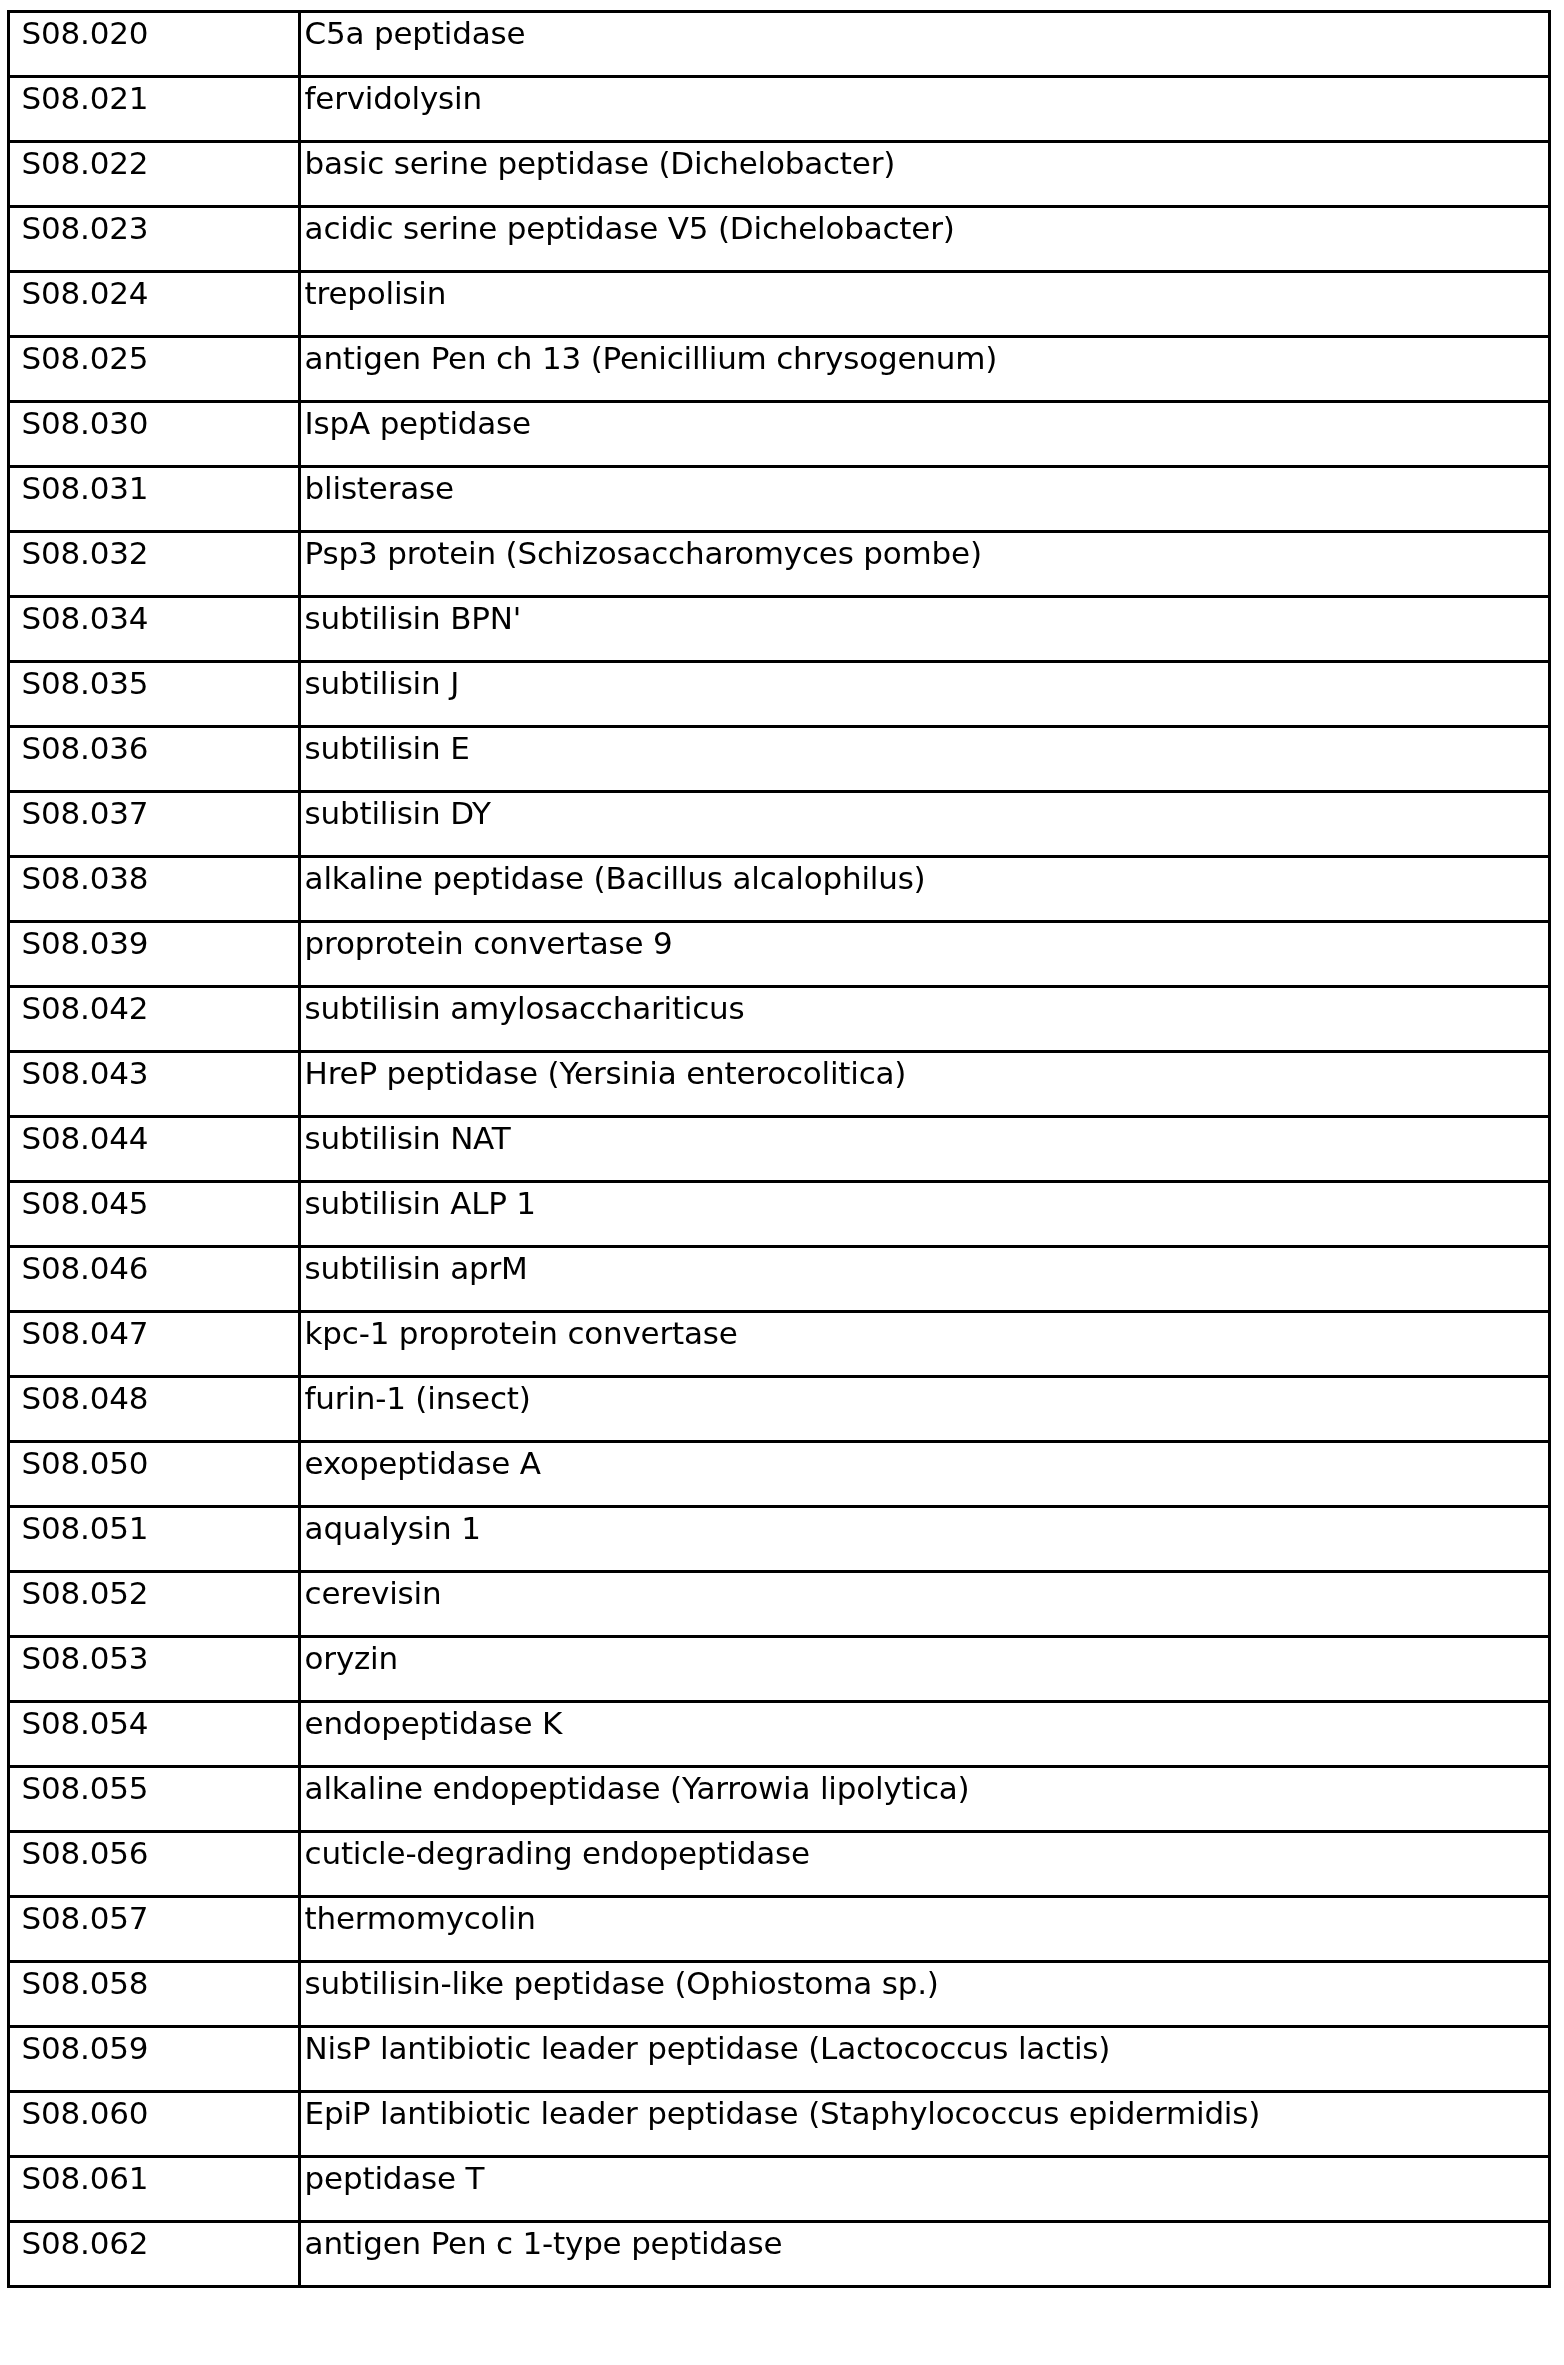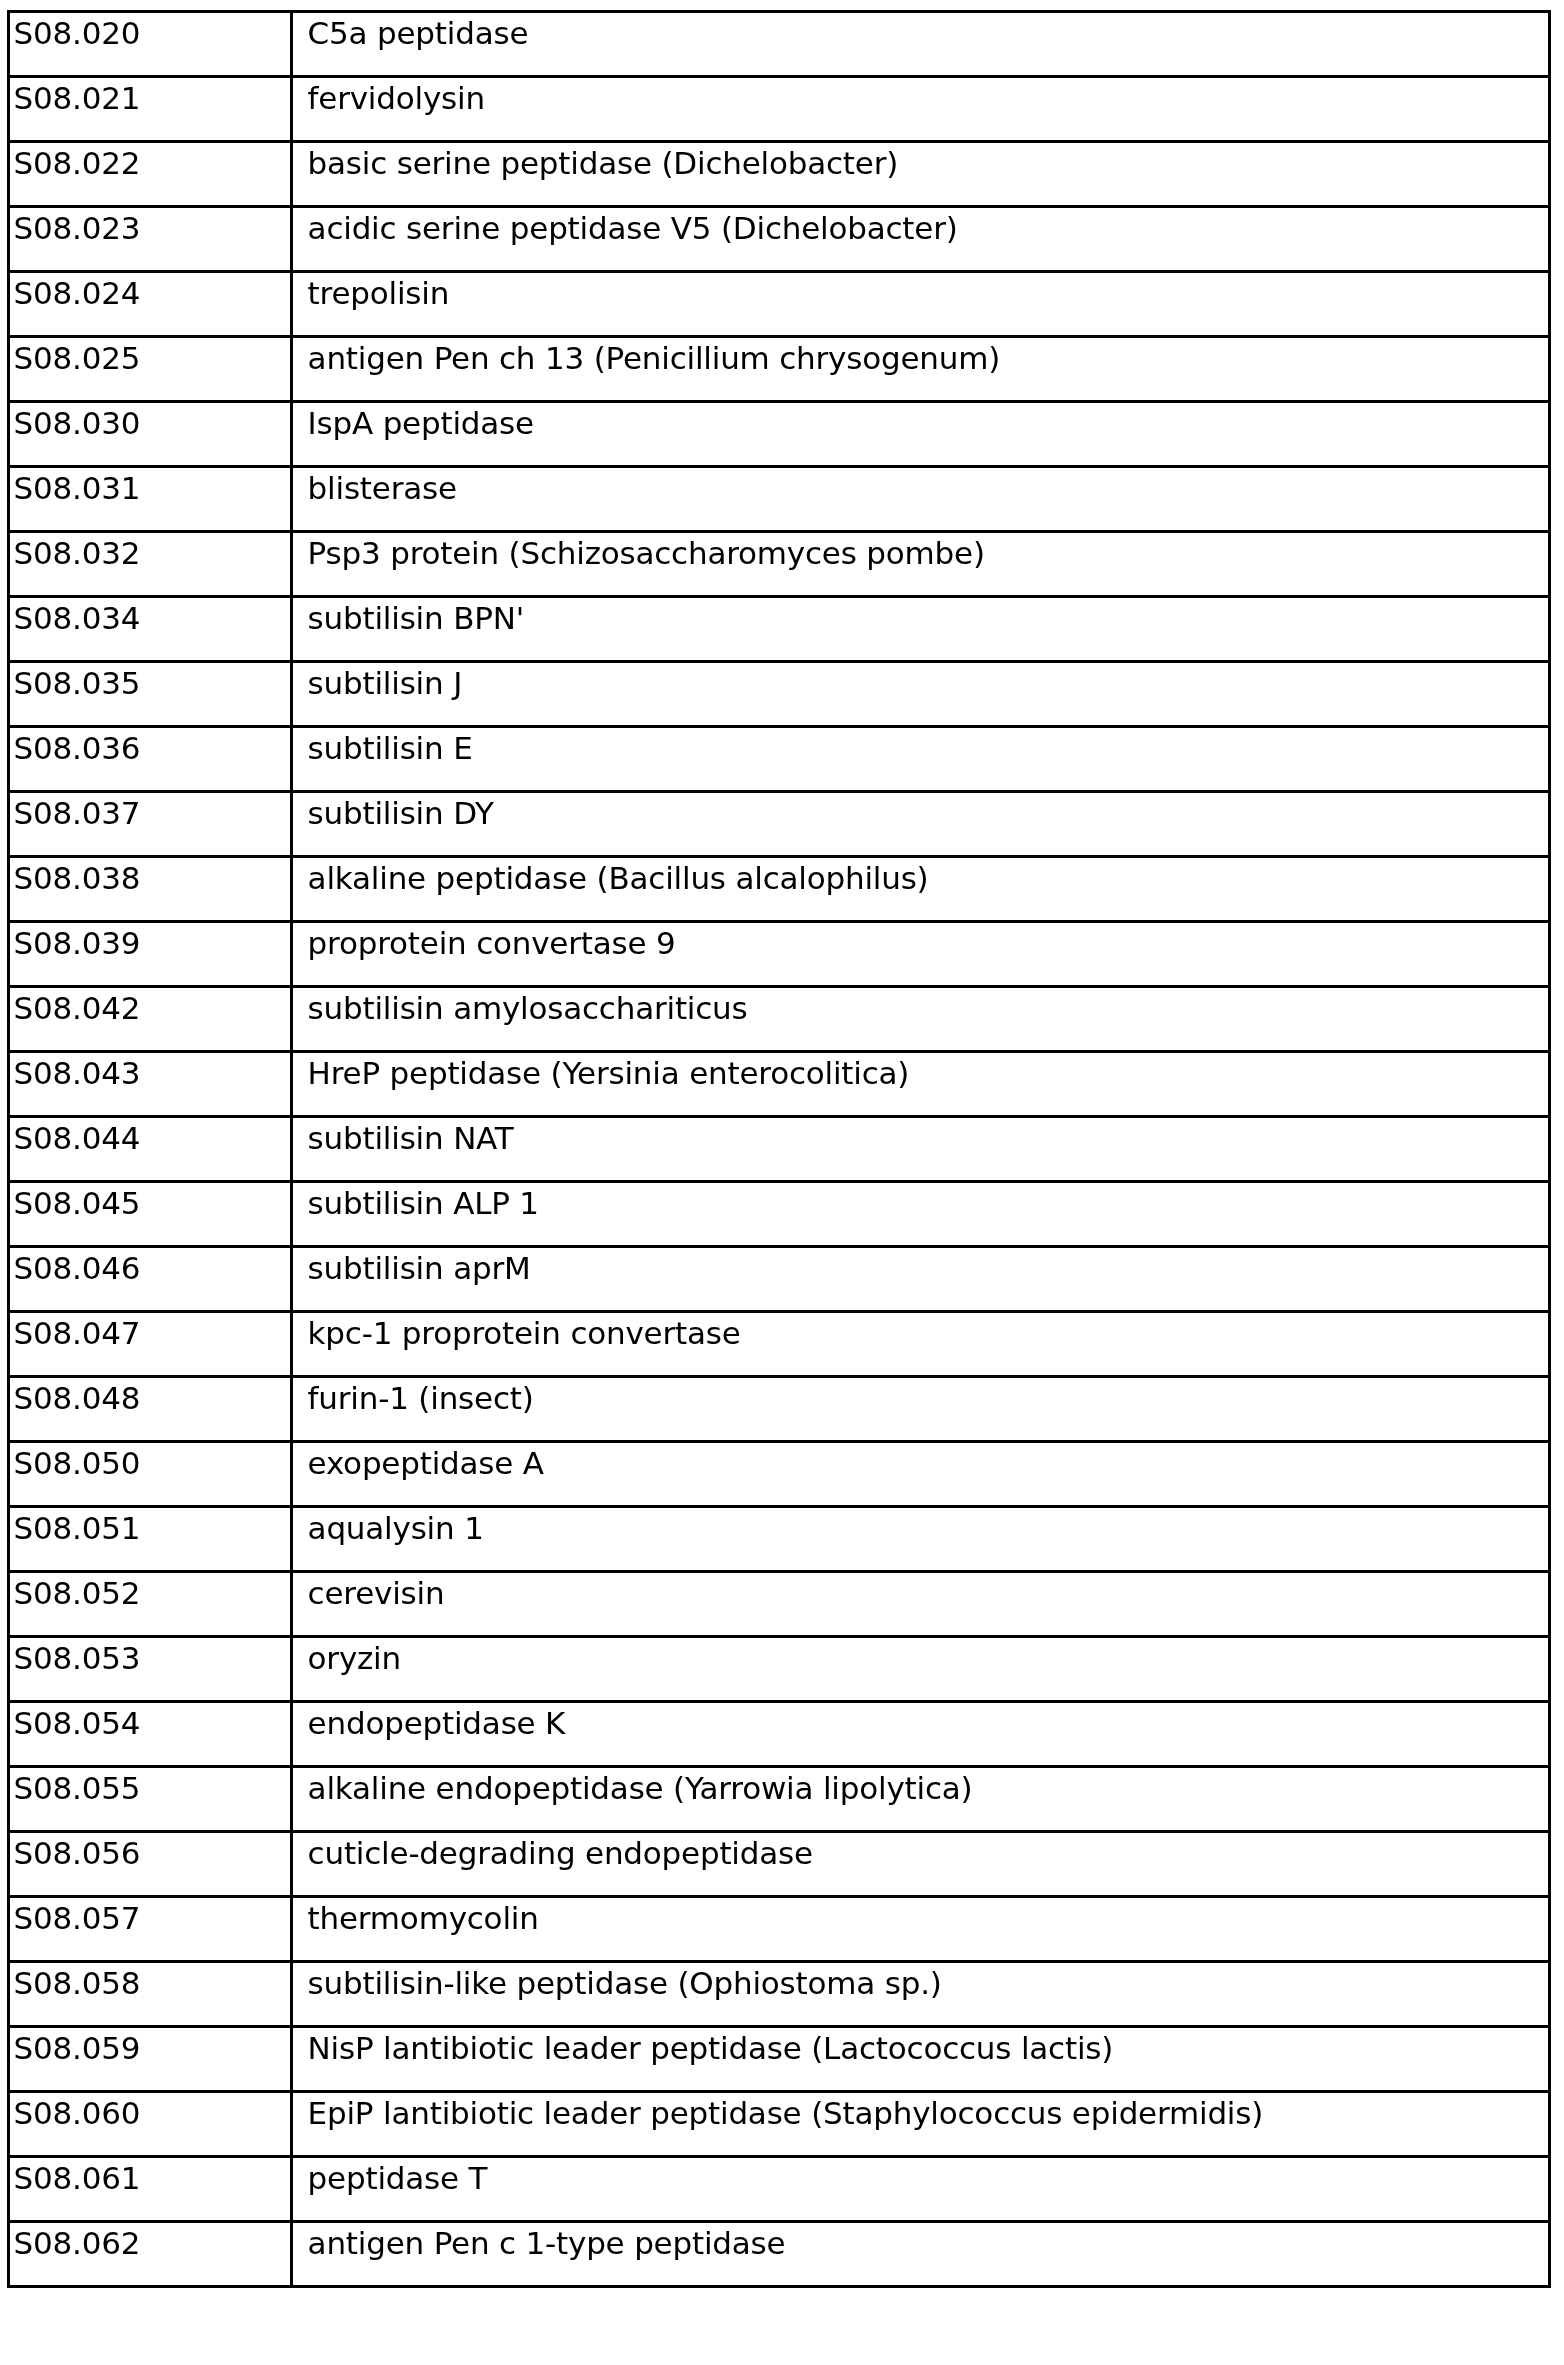"S08.020" .table td.code { padding-left: 4px -> 12px }
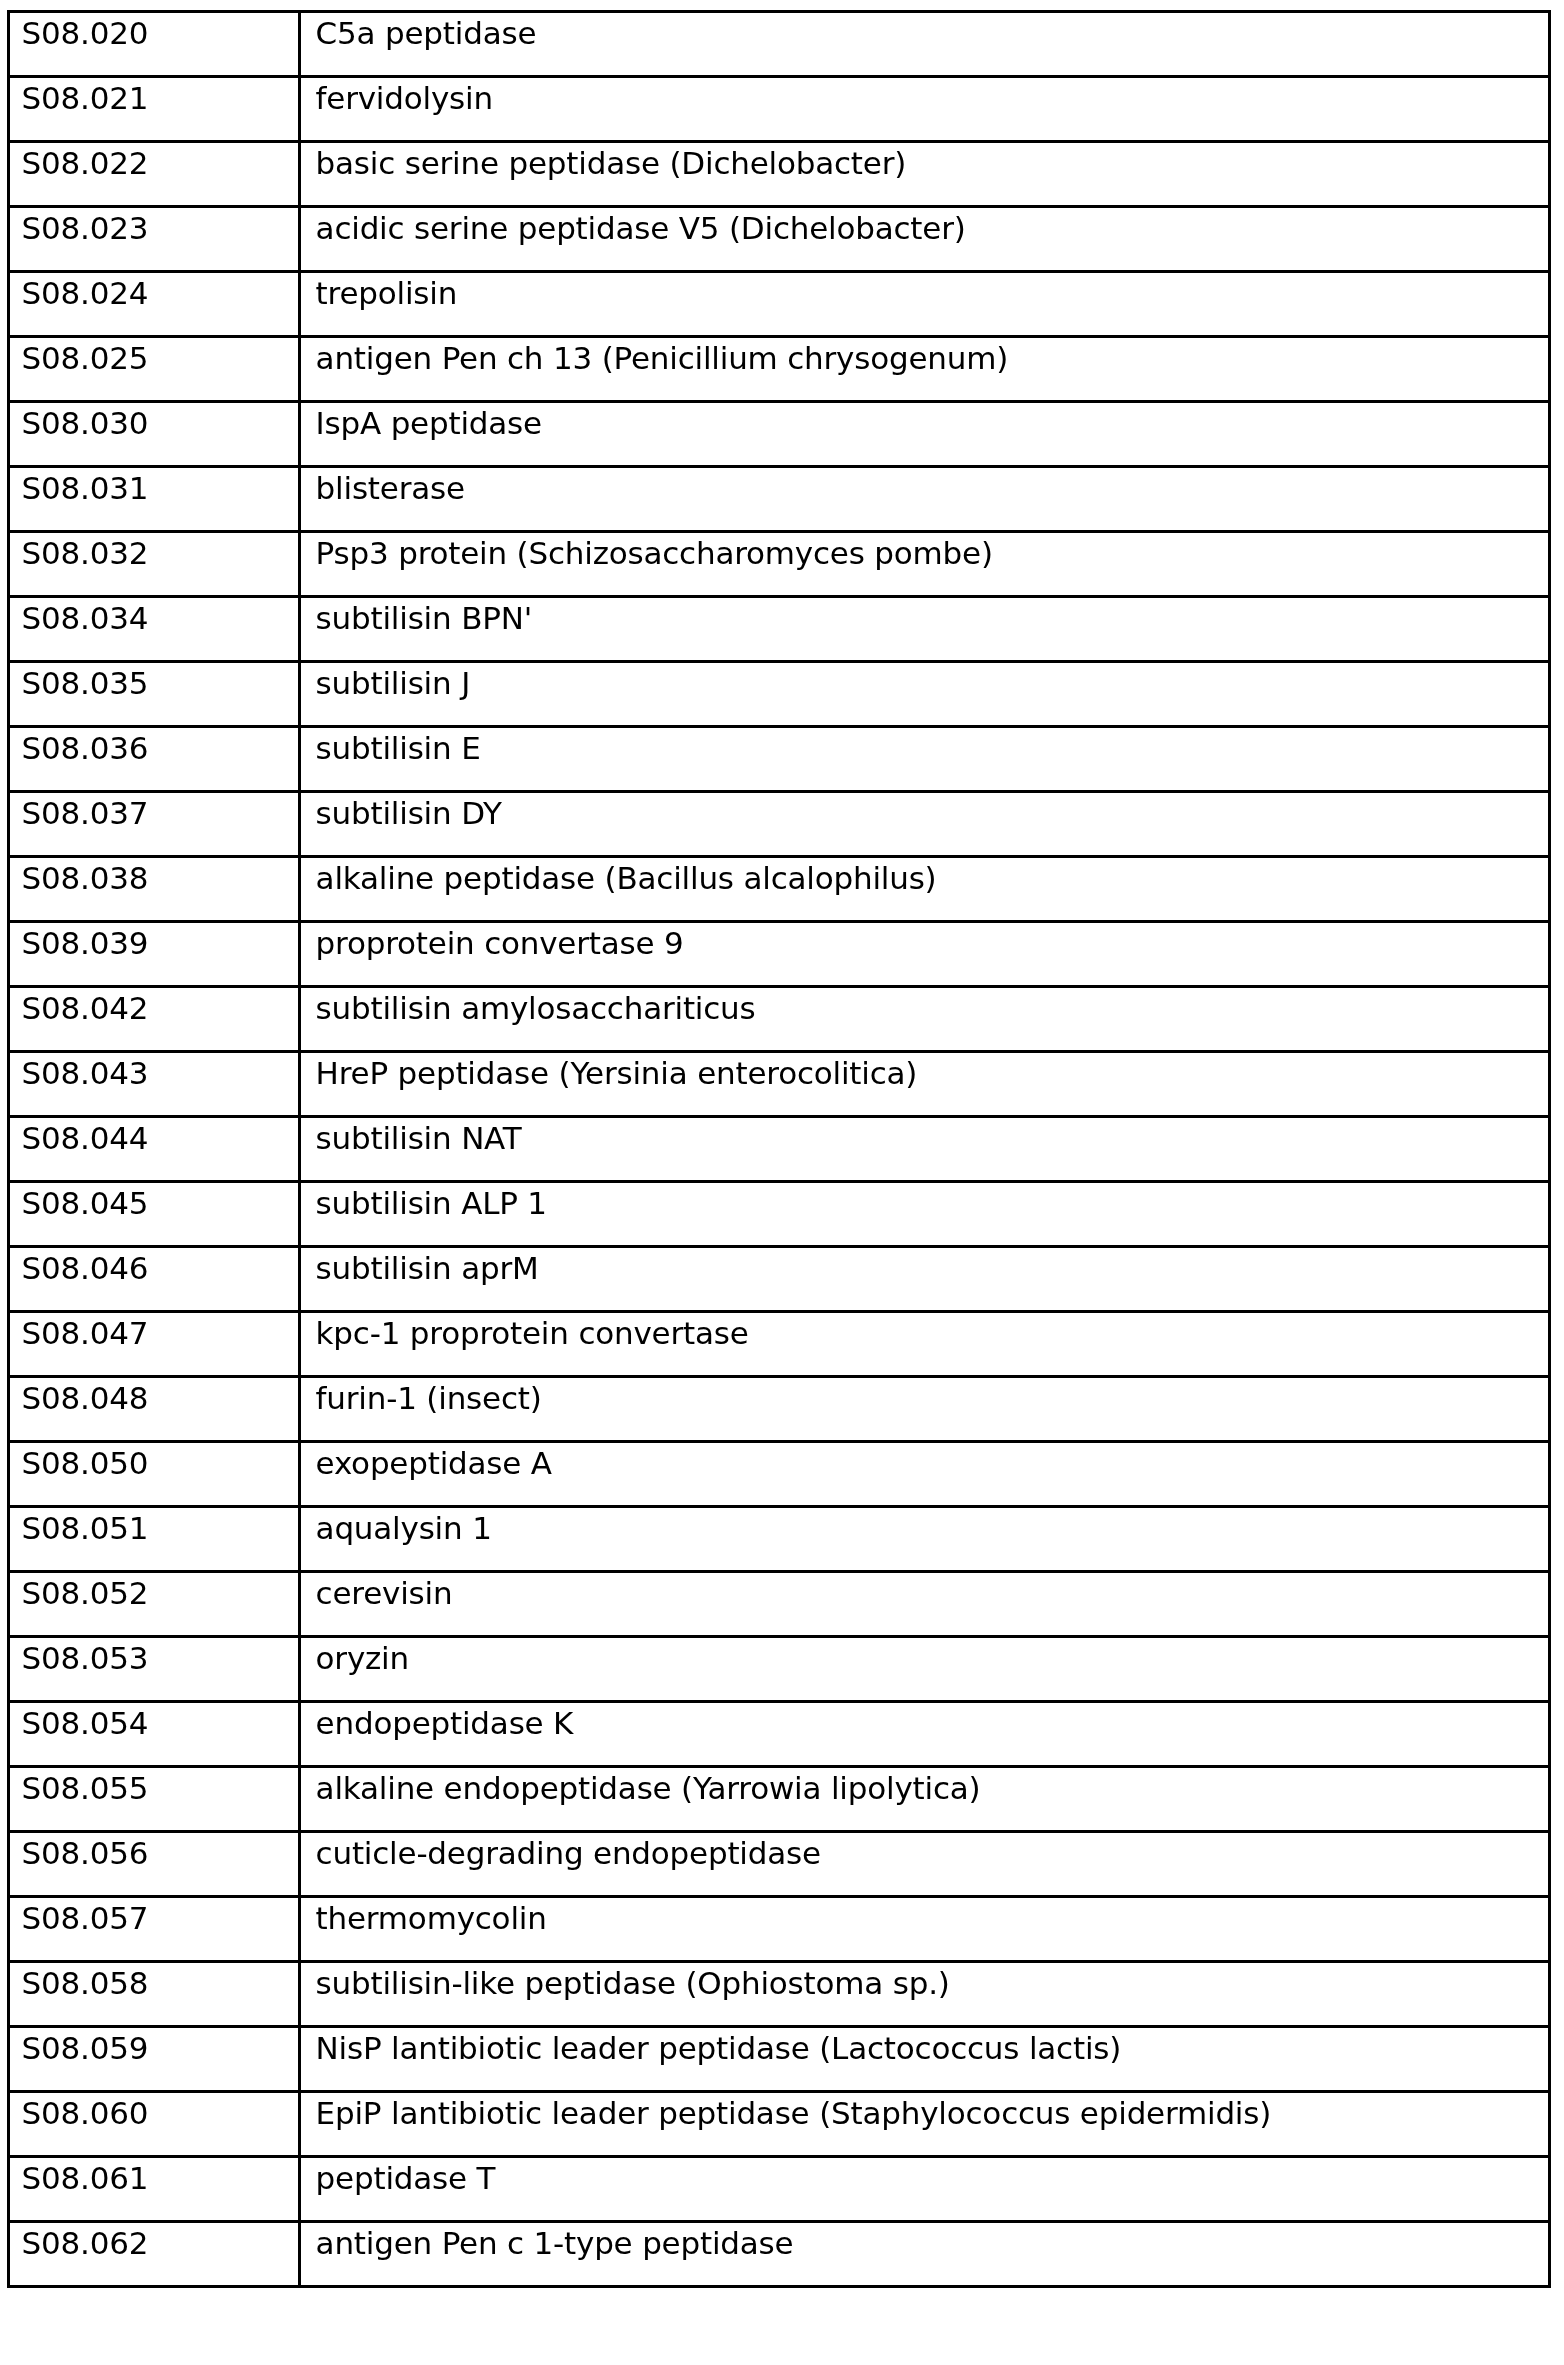"C5a peptidase" .table td.name { padding-left: 15px -> 4px }
